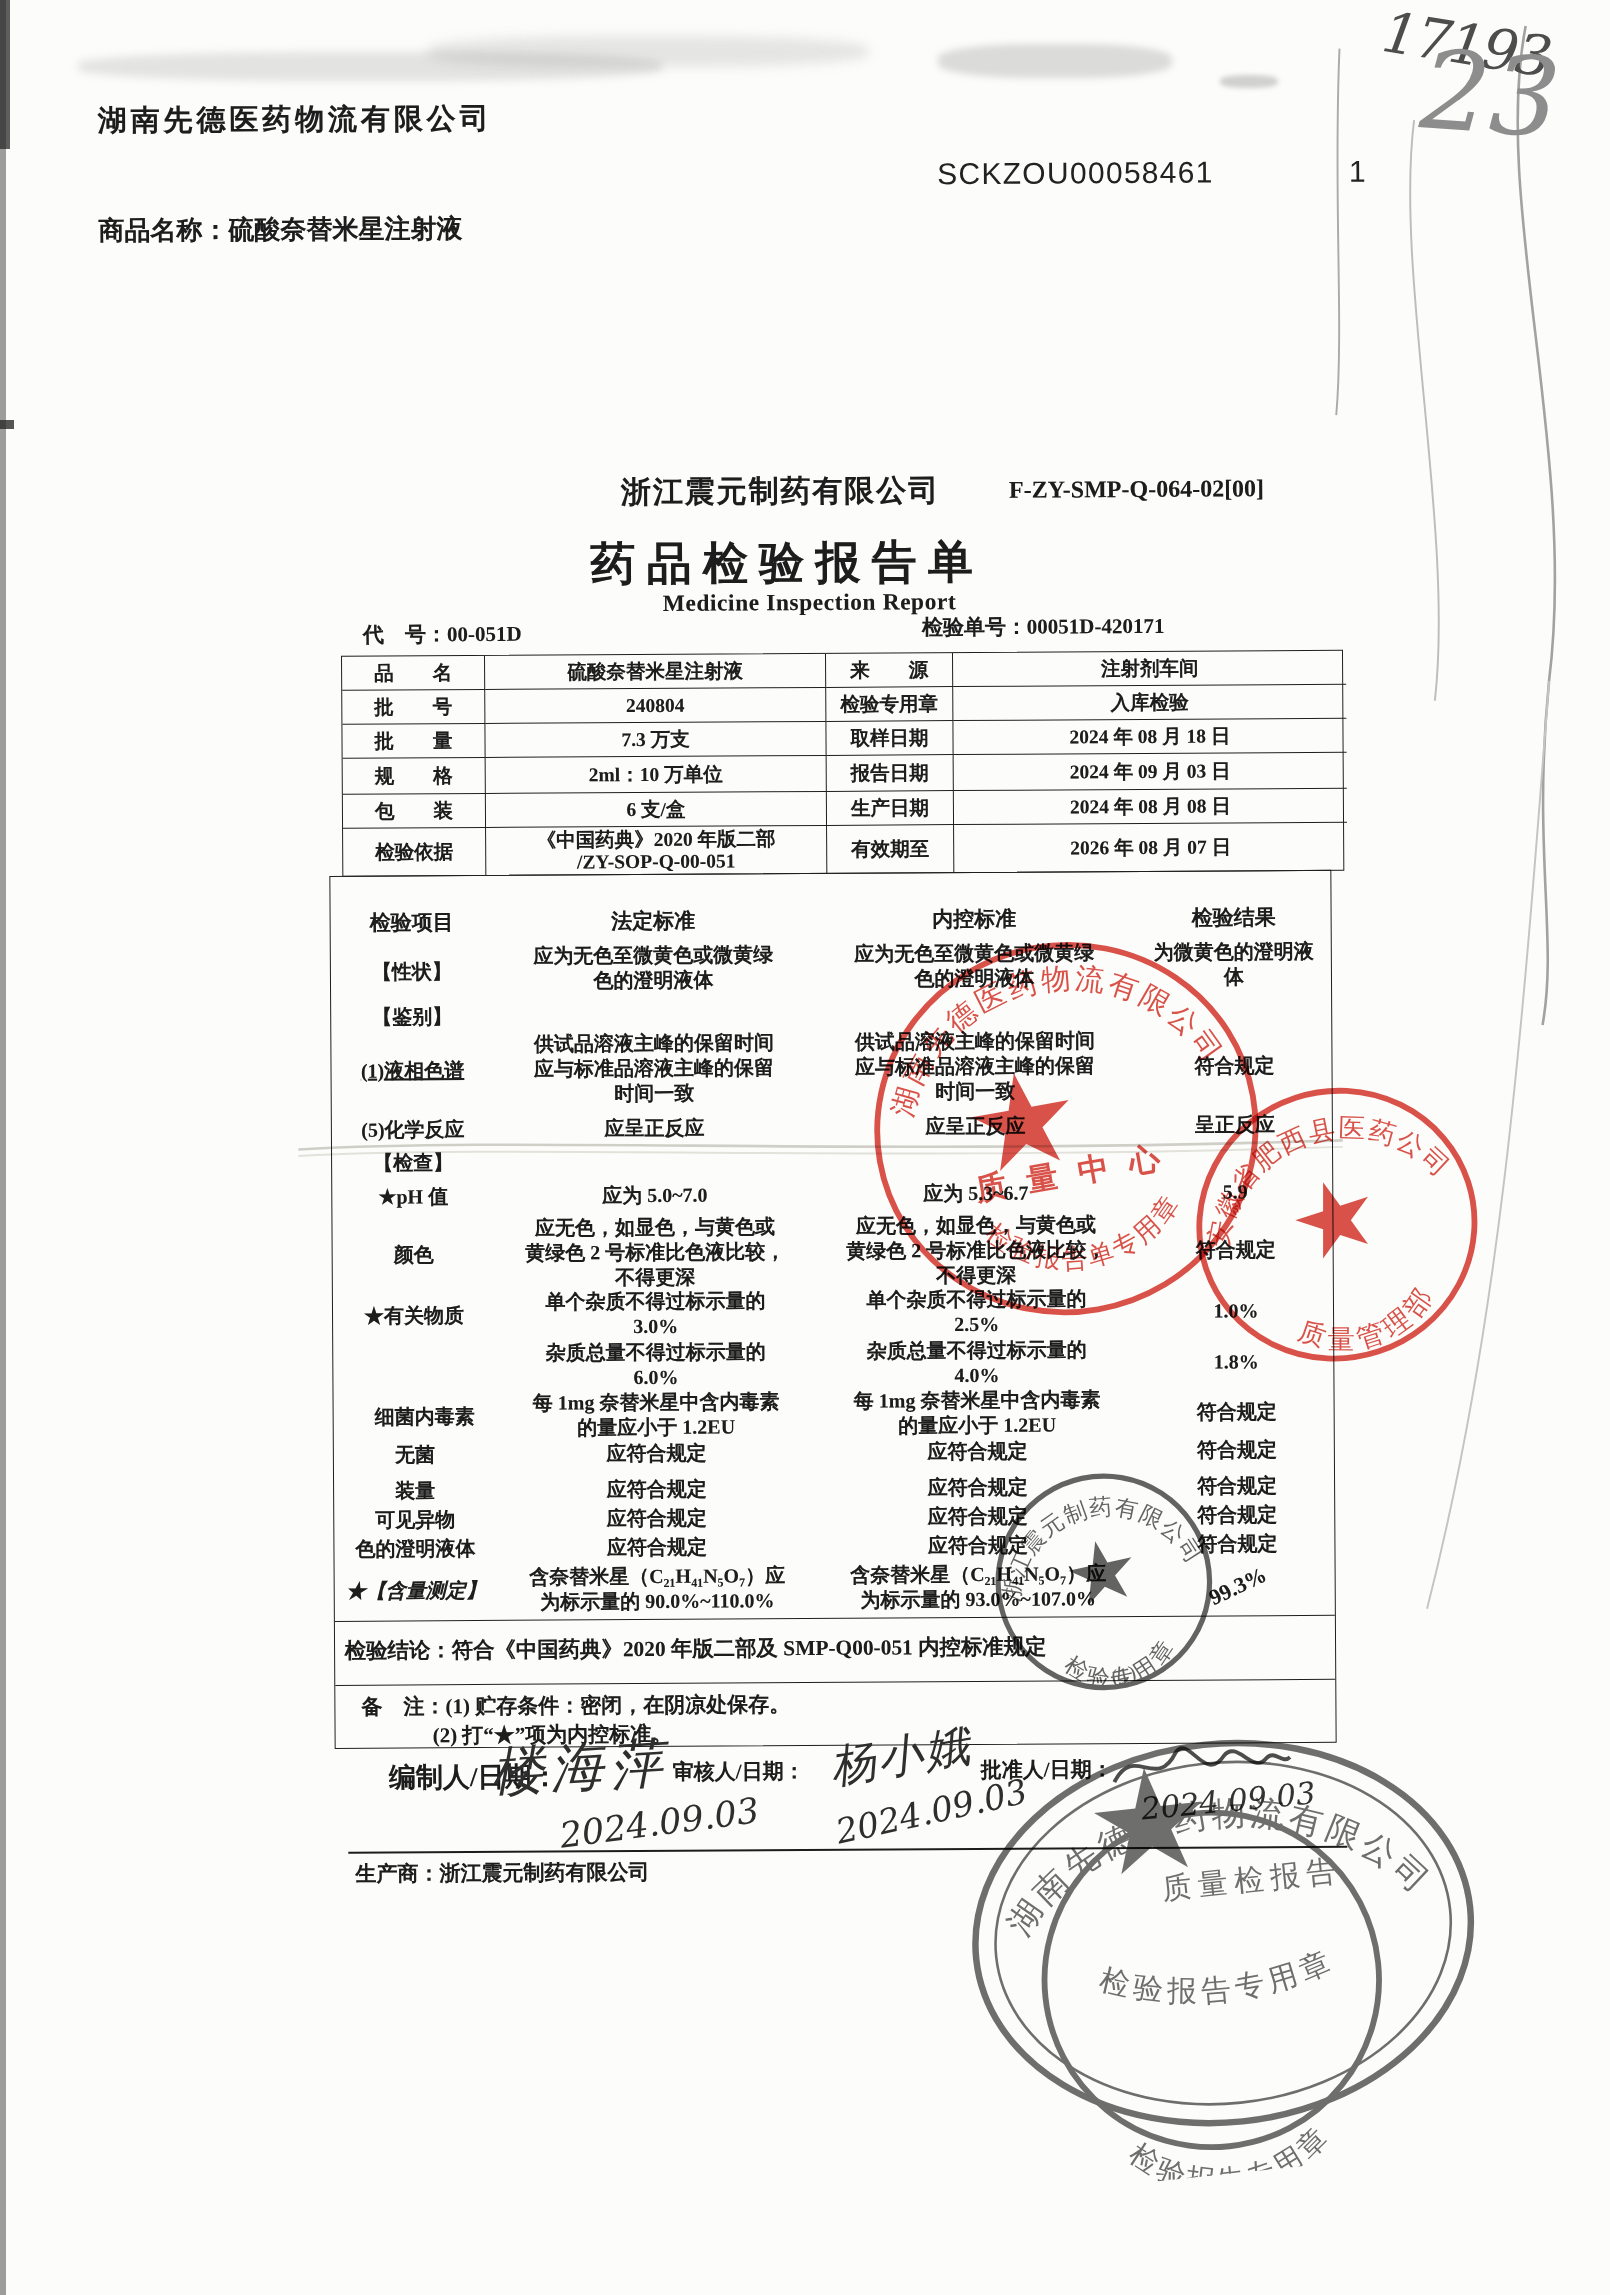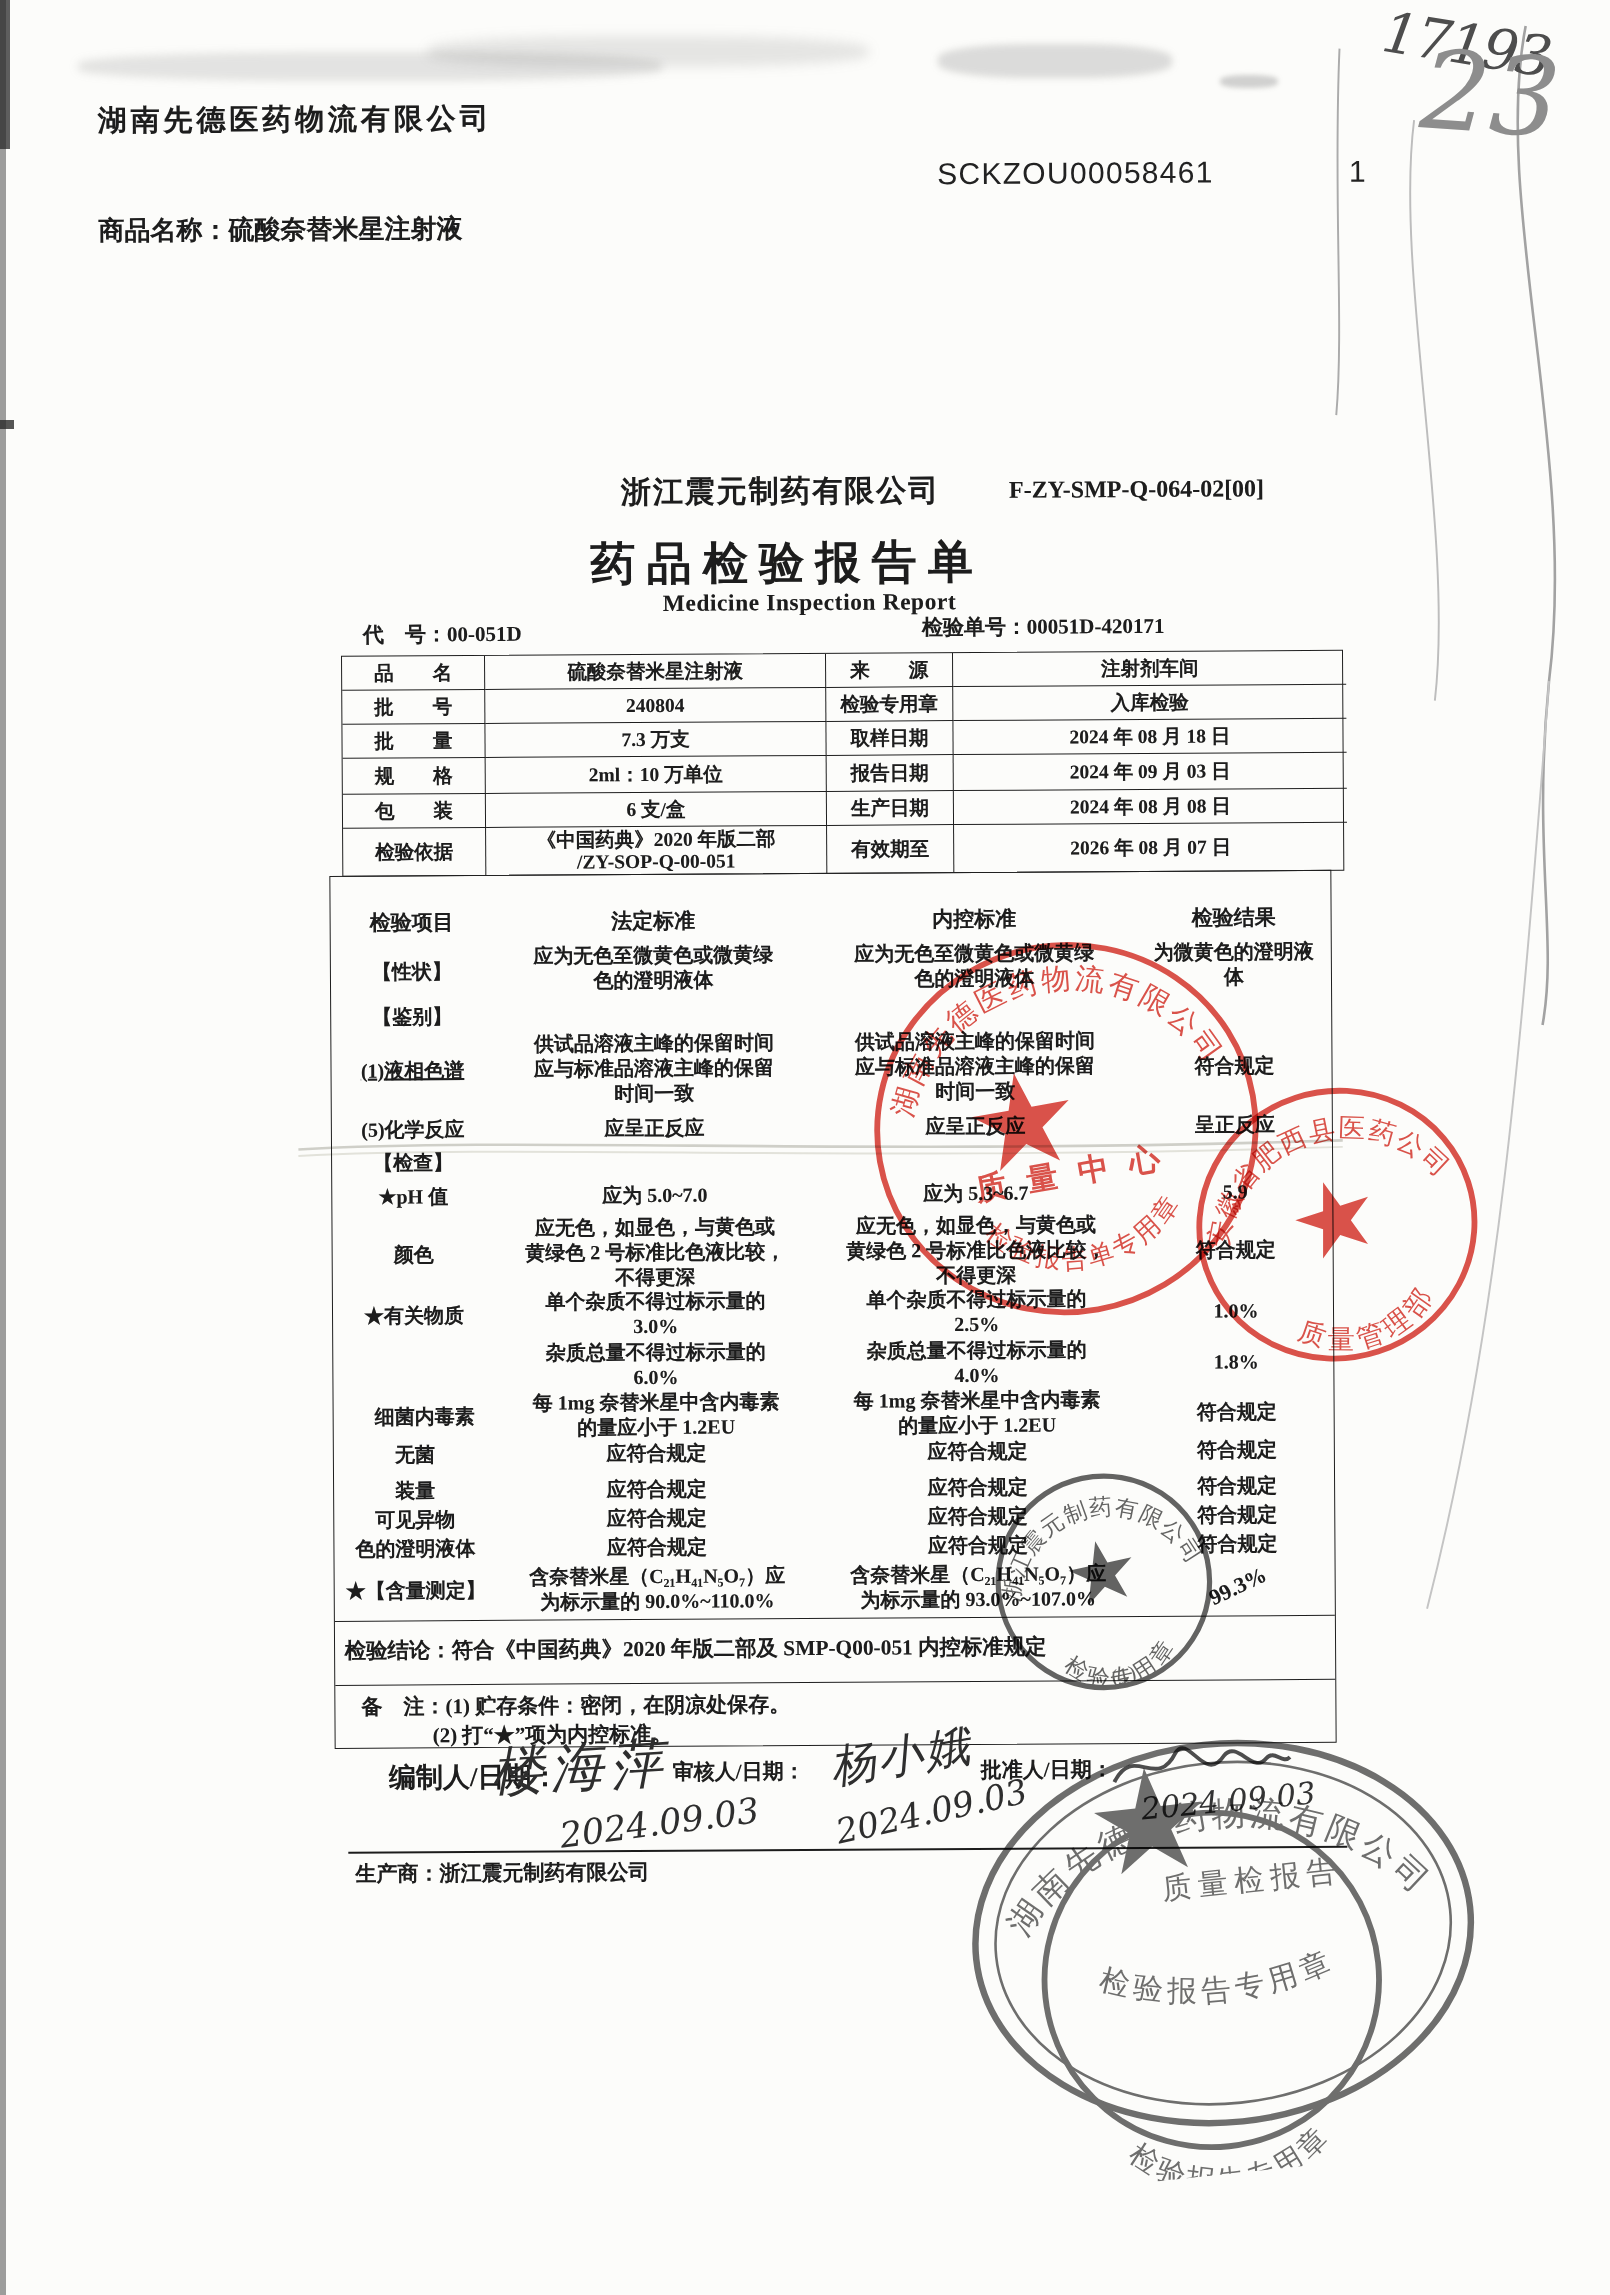"★【含量测定】" div.sc { font-style: none -> italic }
